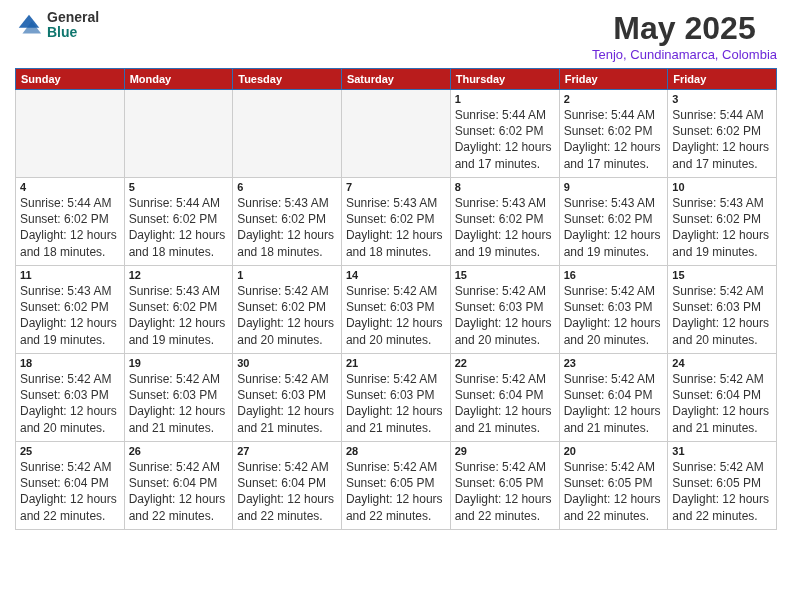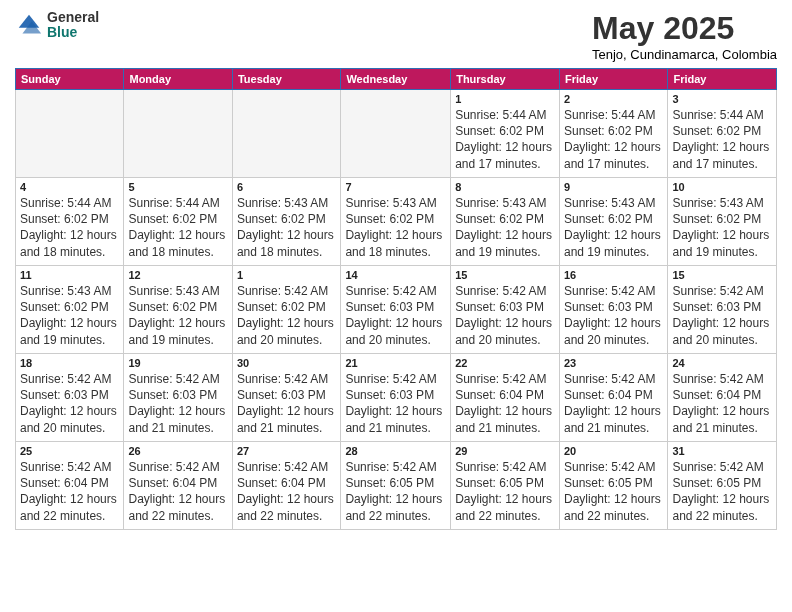"May 2025" .title-section { text-align: left -> center }
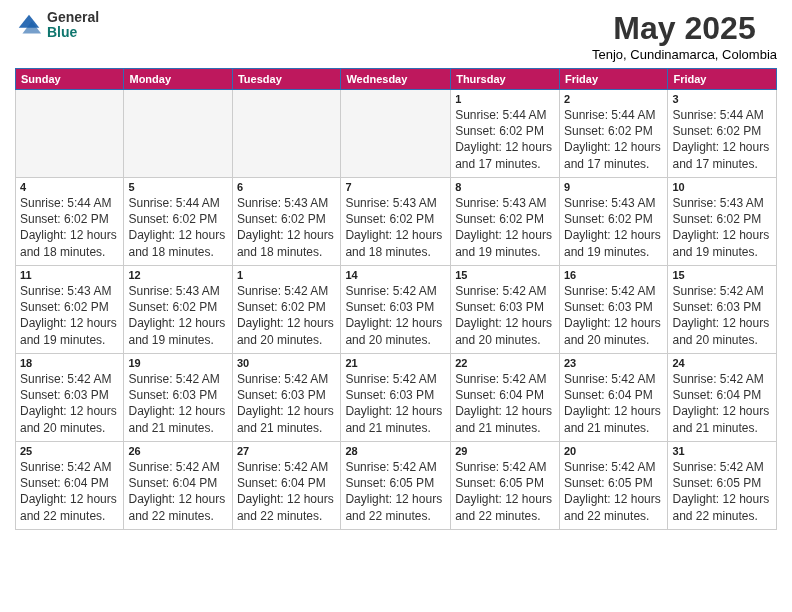"Tenjo, Cundinamarca, Colombia" .subtitle { color: #000000 -> #6d28d9 }
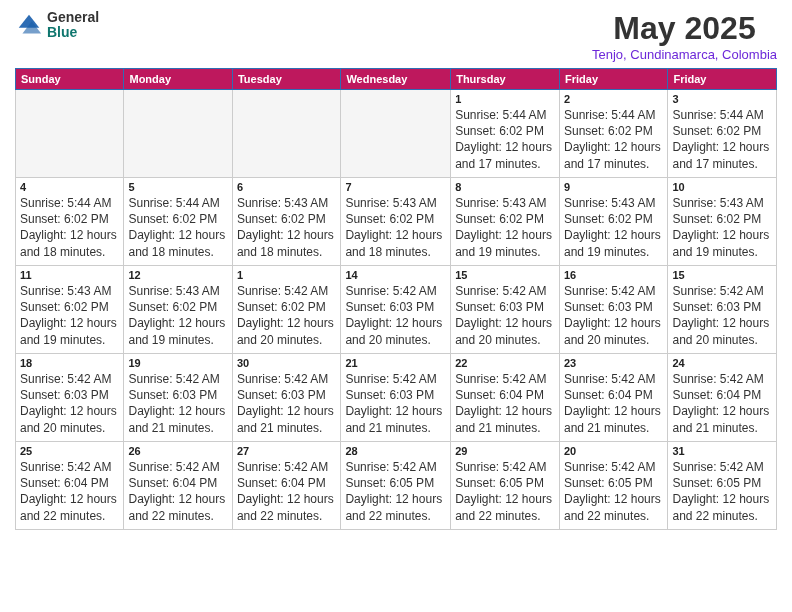"Sunday" .calendar th { background: #be185d -> #b91c1c }
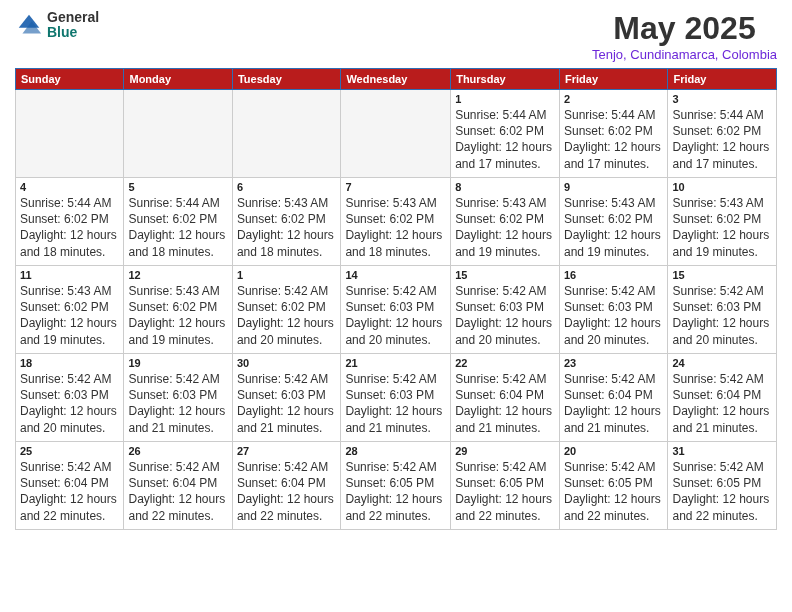"Wednesday" th { text: Wednesday -> Saturday }
